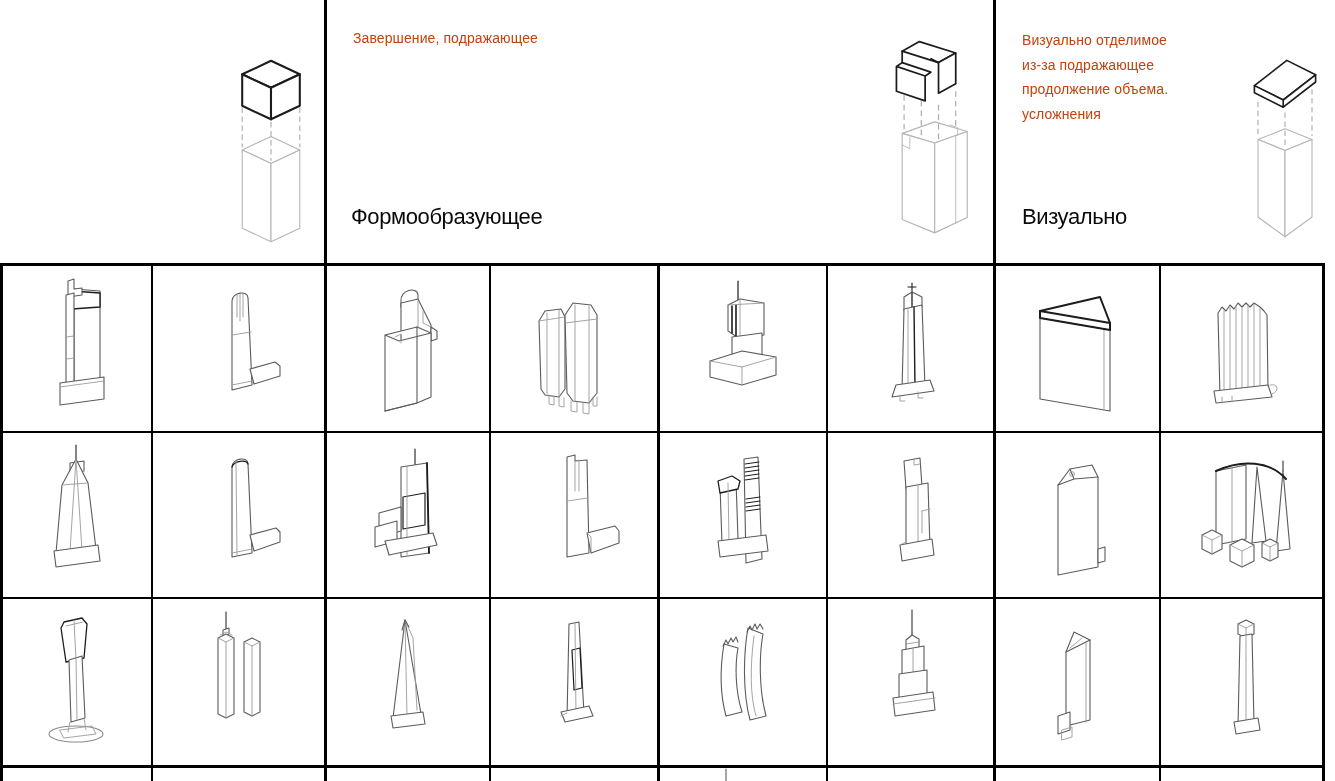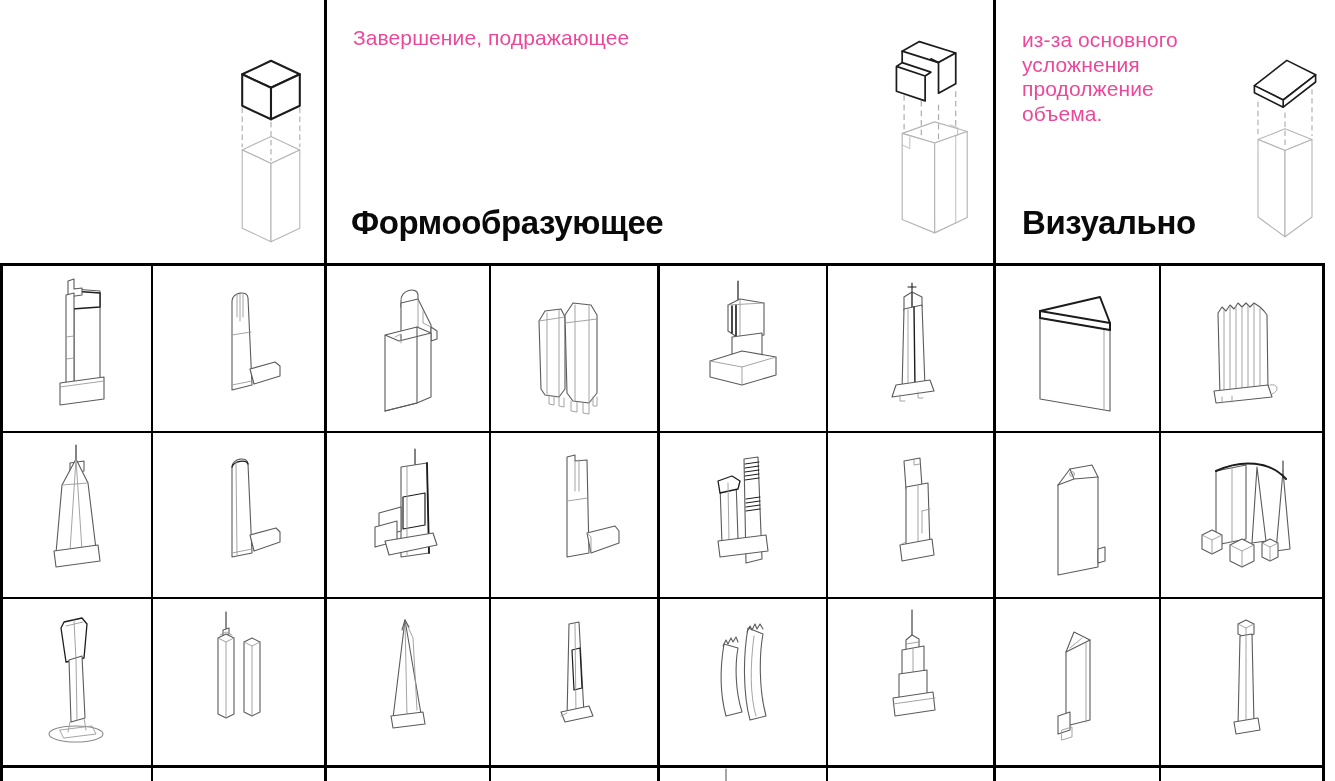"Завершение, подражающее" .desc { color: #ec4899 -> #c2410c; font-size: 21px -> 14px }
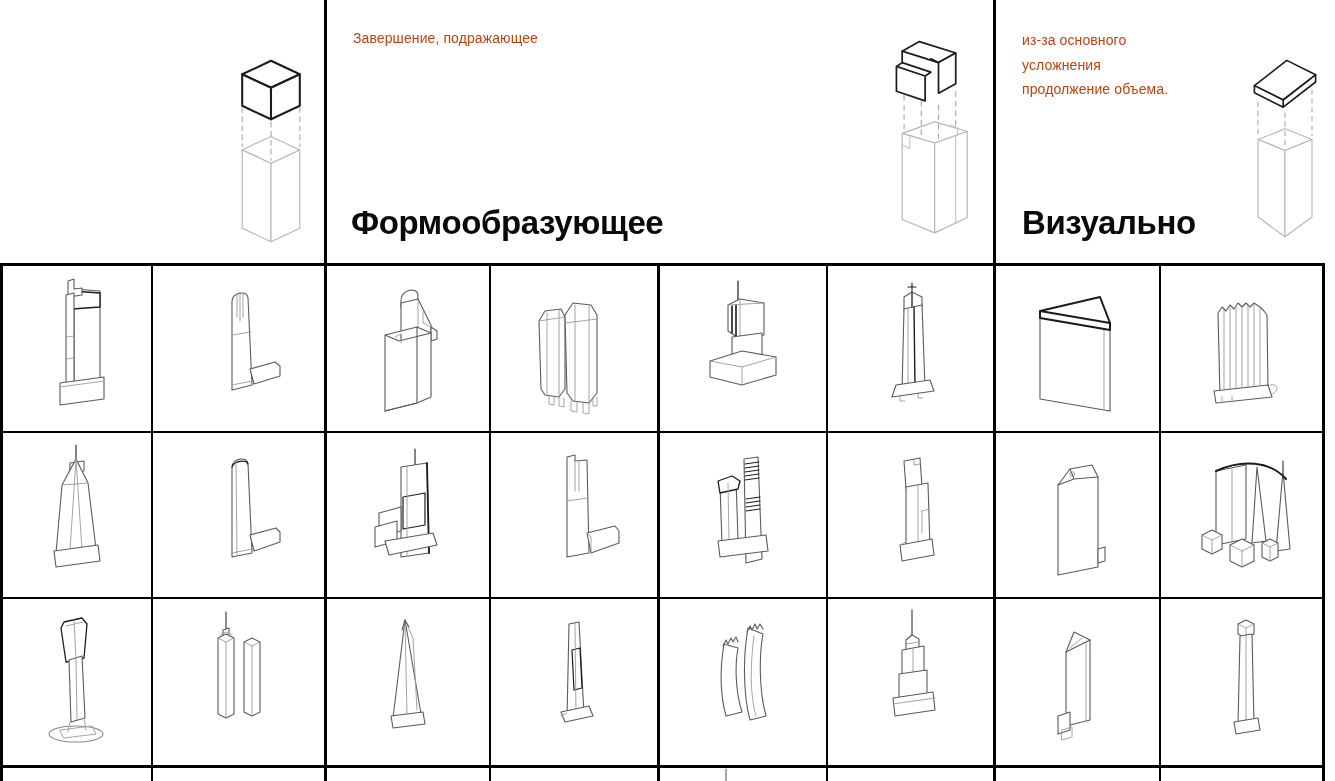"Визуально отделимое" div { html: none -> <div>Визуально отделимое</div> }
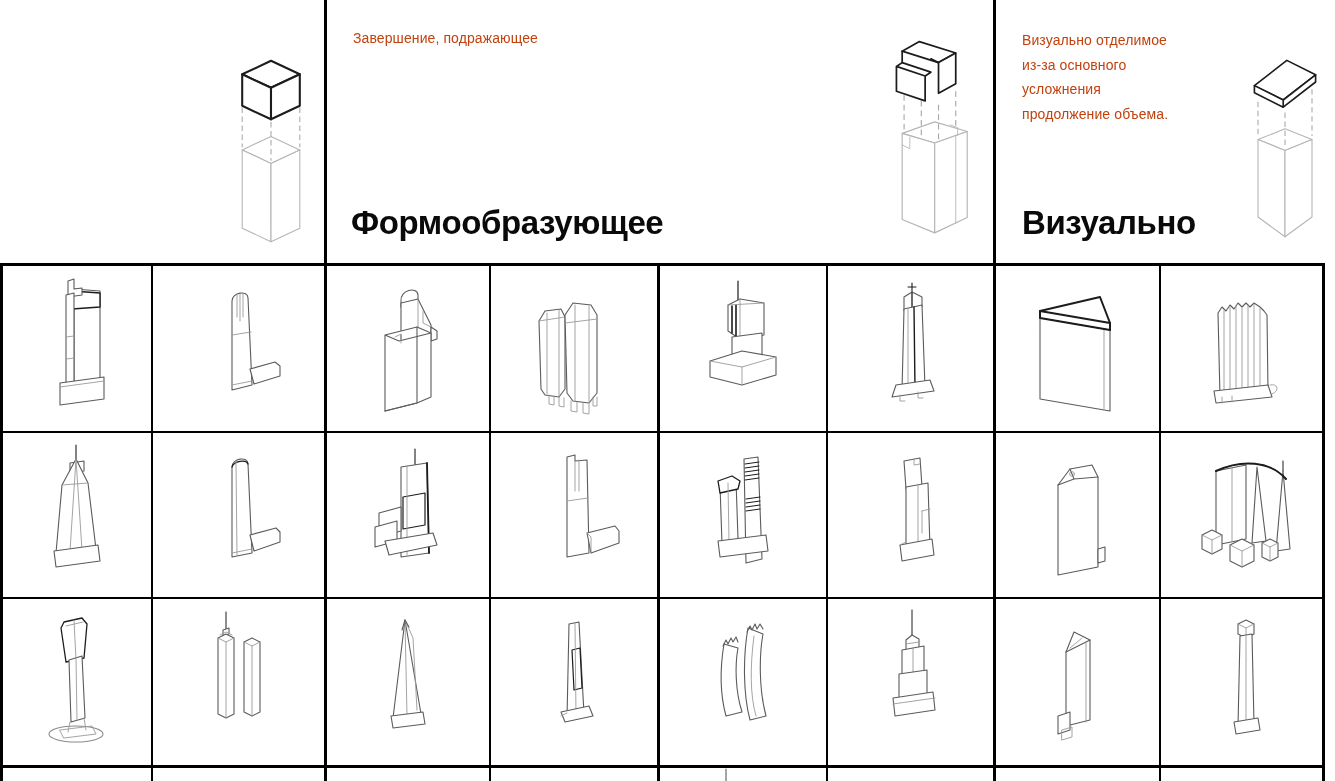"из-за основного" div { text: основного -> подражающее }
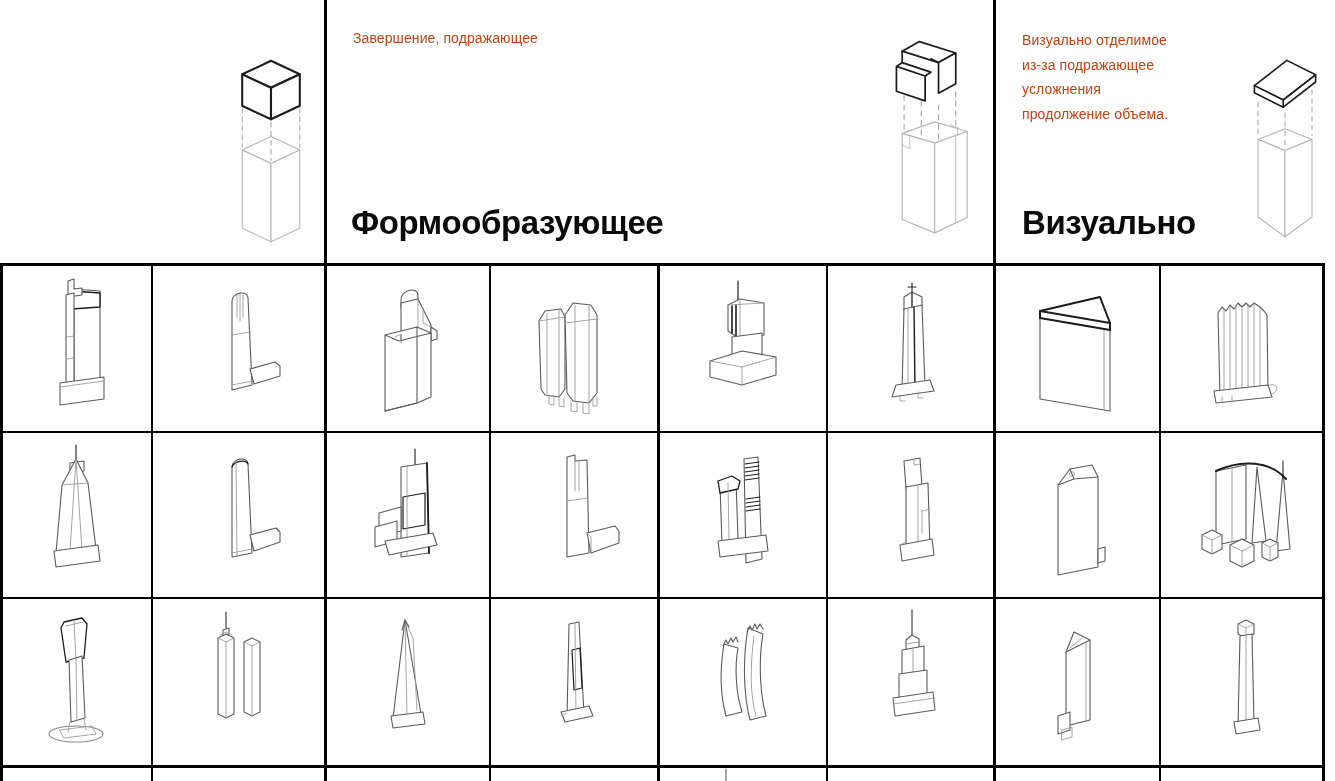"усложнения" div { order: before "продолжение объема." -> after "продолжение объема." }
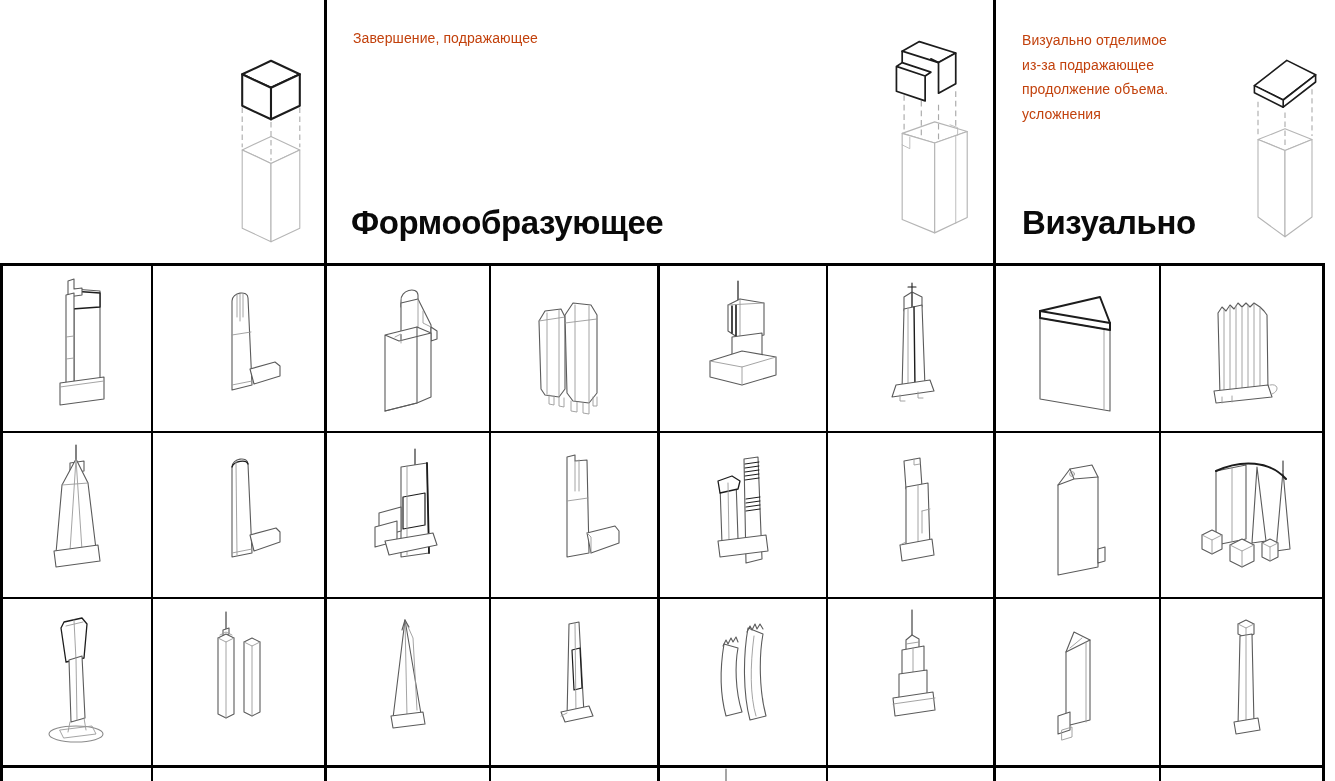"Формообразующее" .title { font-size: 33px -> 22px; font-weight: 700 -> 400 }
